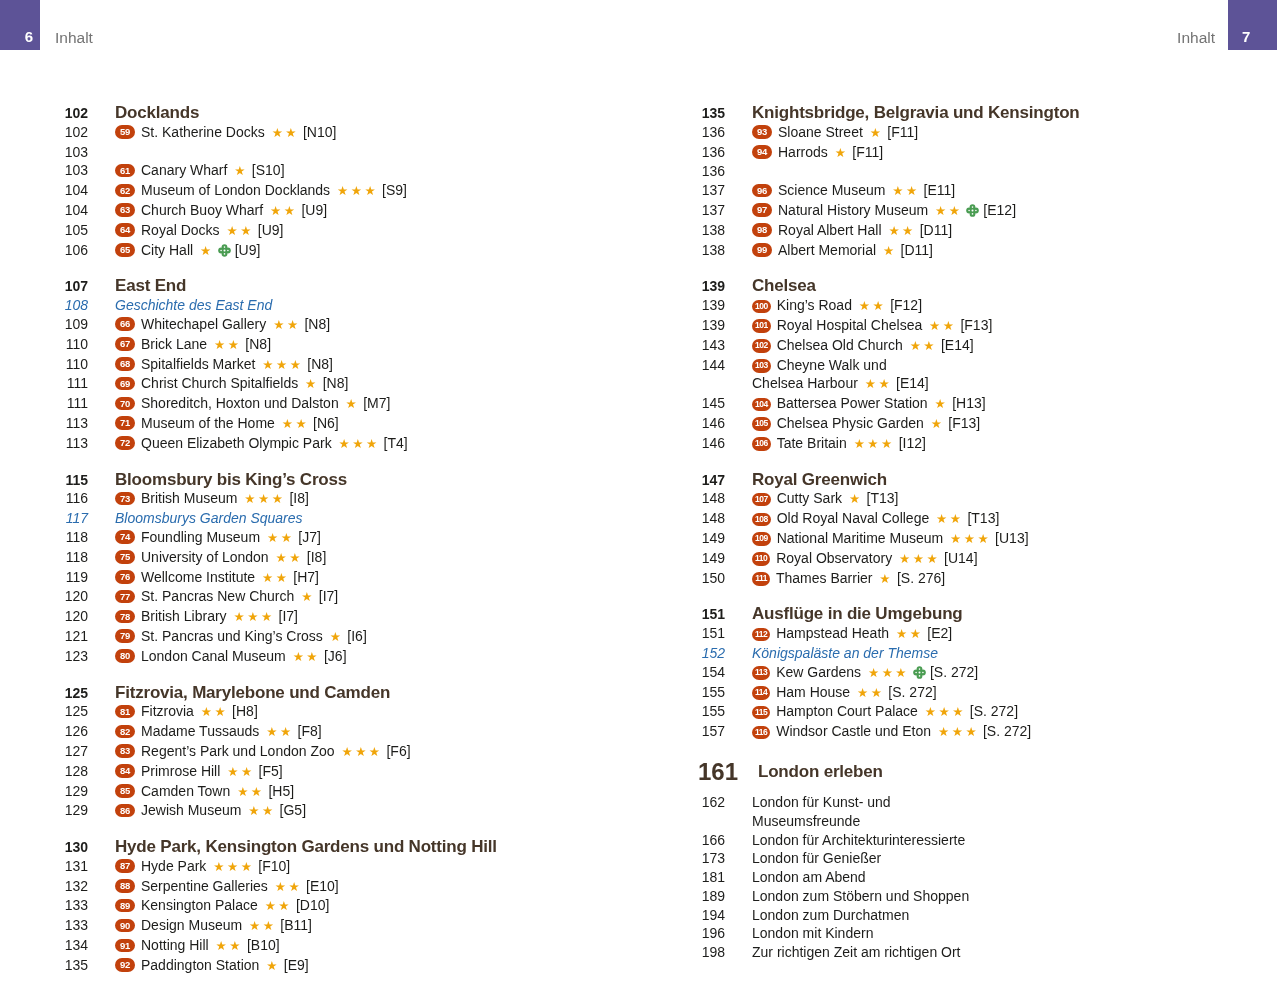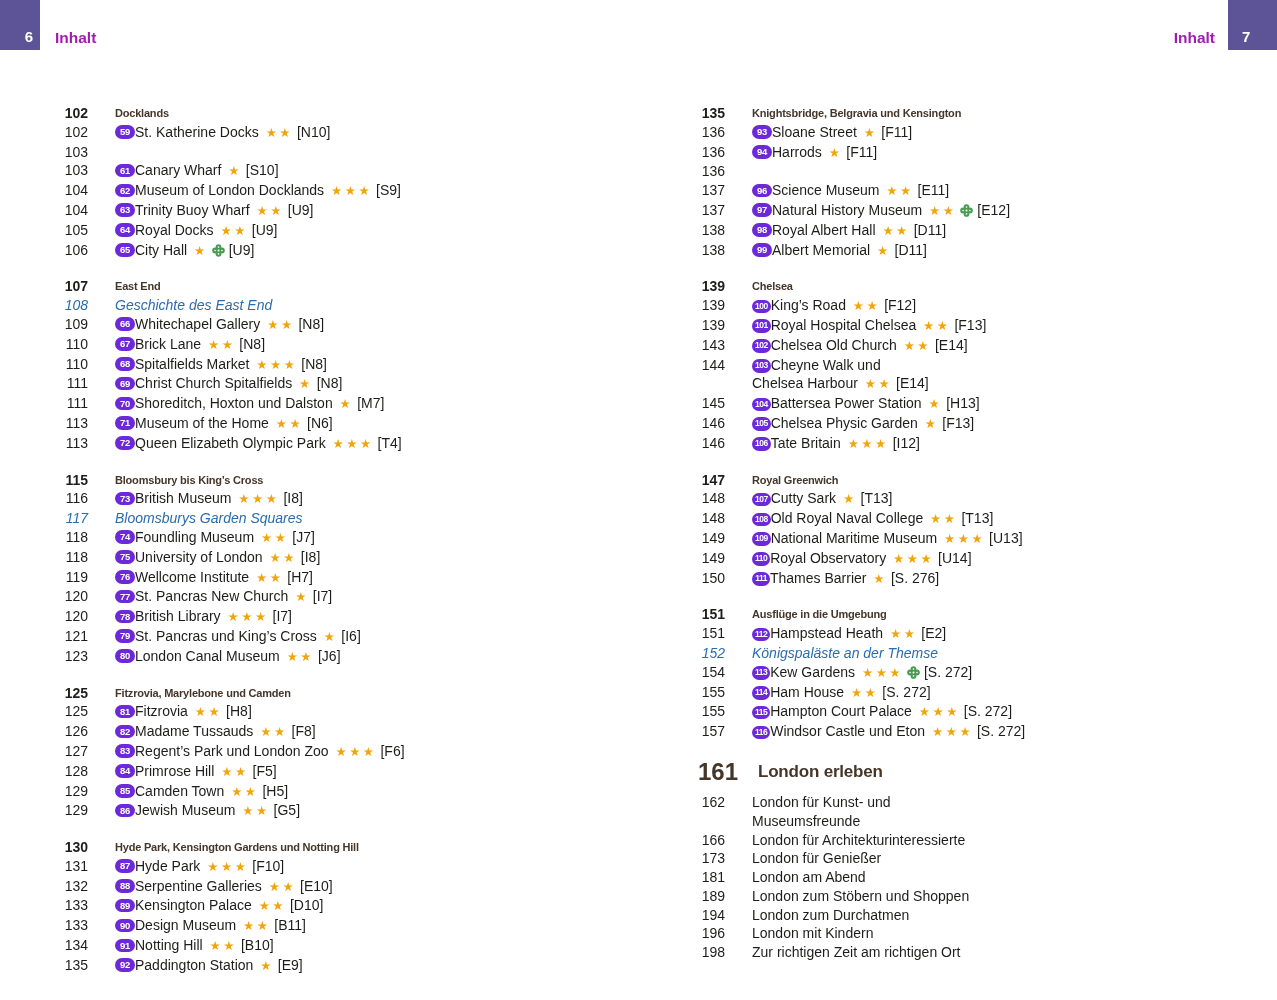"Inhalt" .inhalt { color: #a21caf -> #737373; font-weight: bold -> normal }
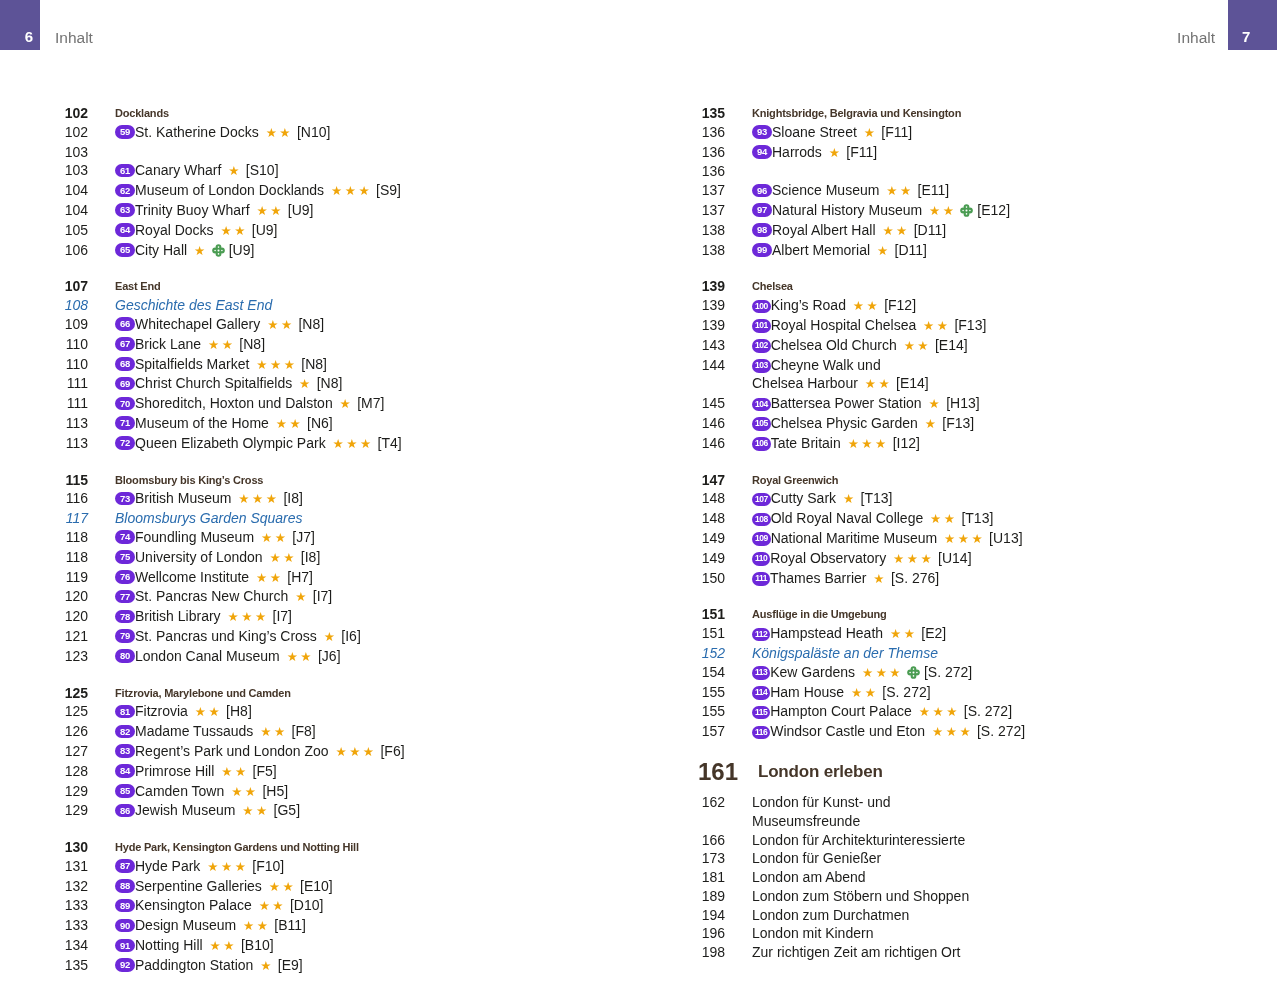"Docklands" .section-head .content { font-size: 11px -> 17px }
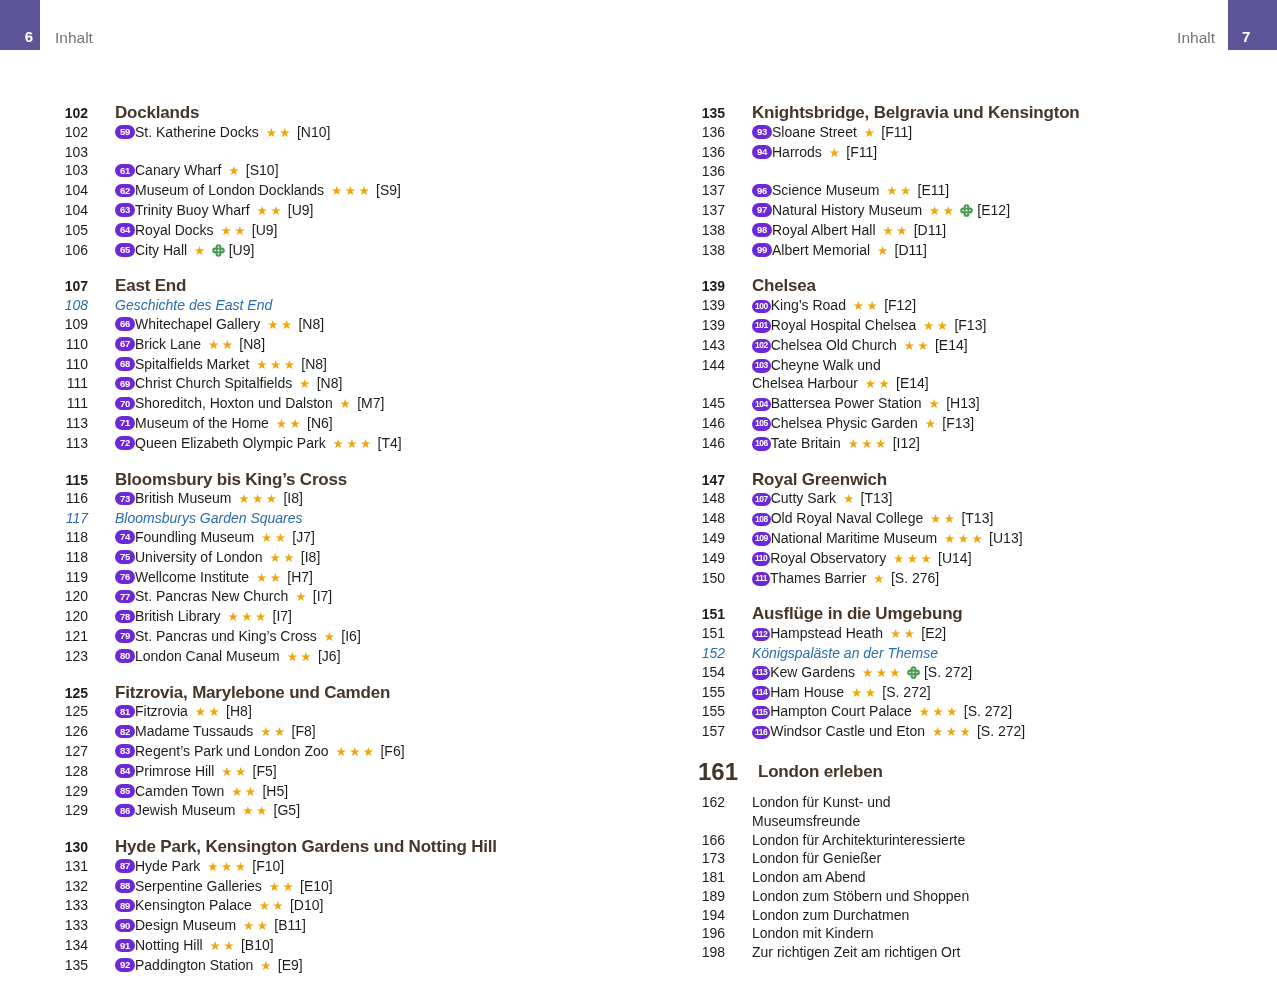"59" .badge { background: #6d28d9 -> #c2410c; margin-right: none -> 6px }
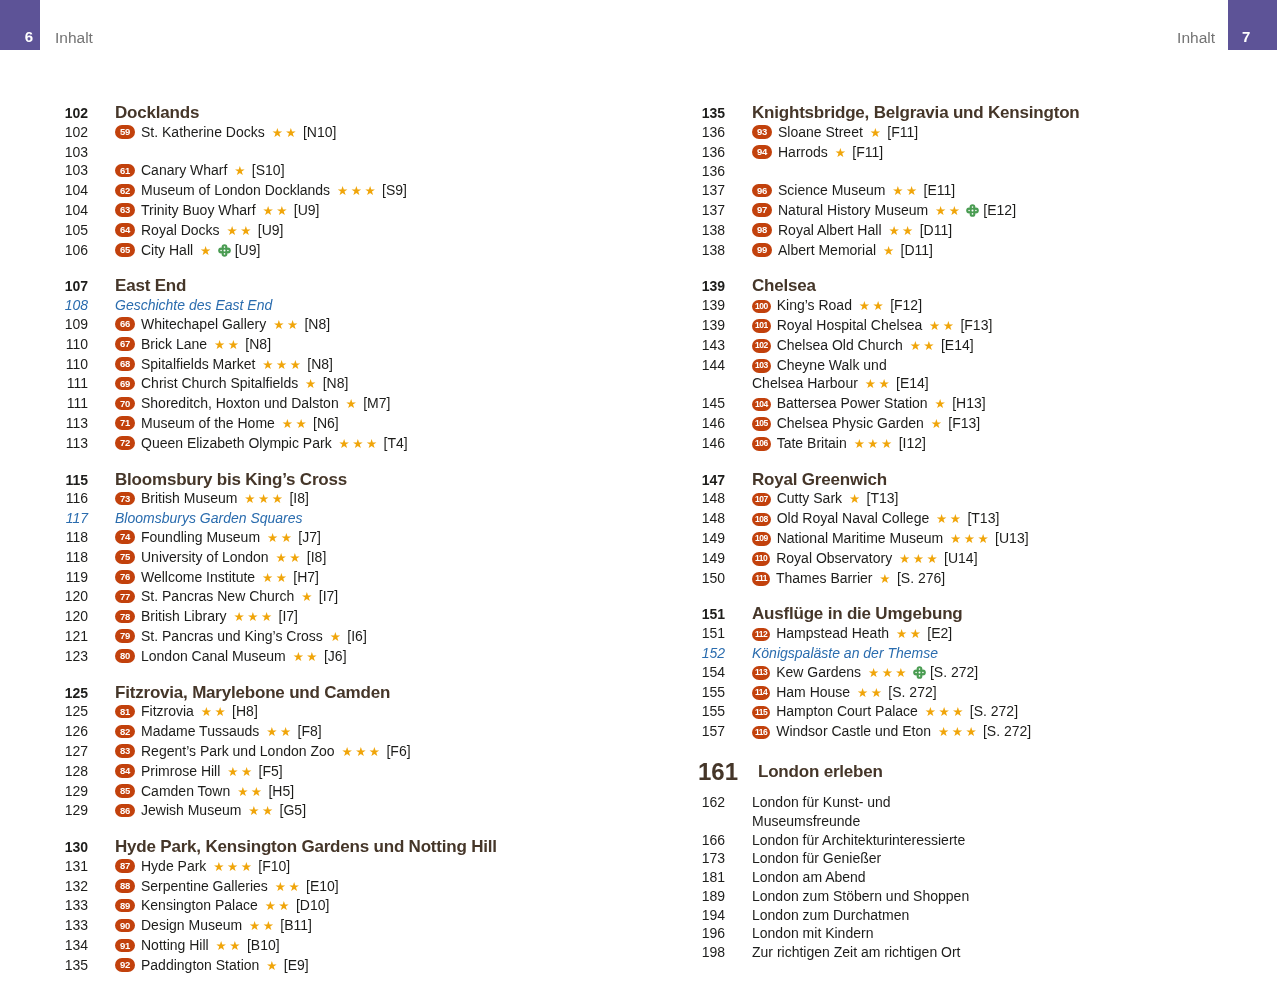"Trinity Buoy Wharf" span.t { text: Trinity -> Church }
